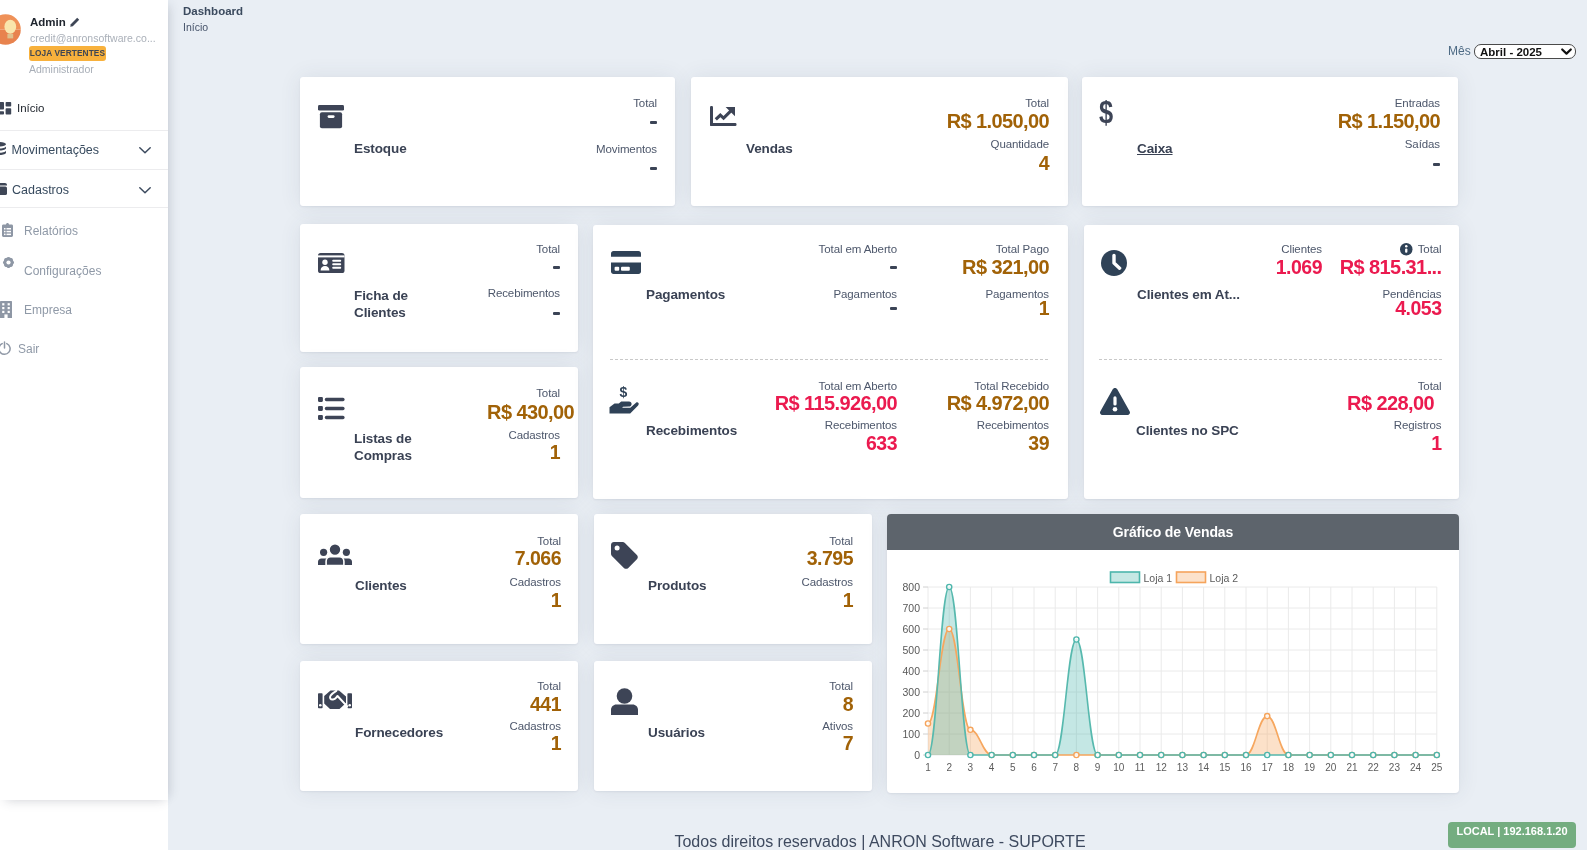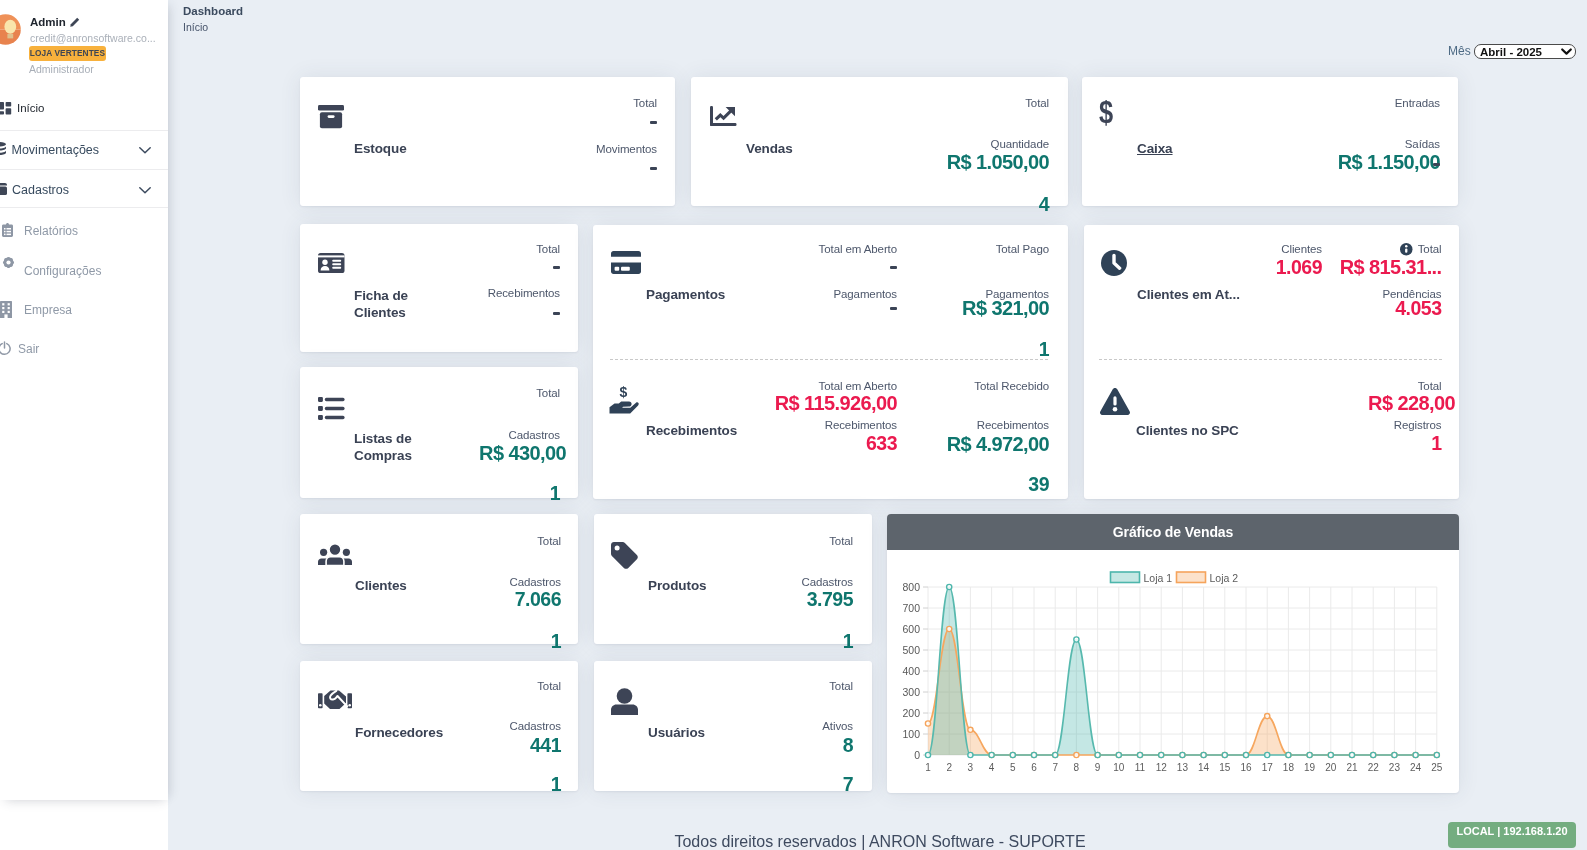"R$ 1.050,00" .grn { color: #0f766e -> #a16207; margin-top: 41px -> none }
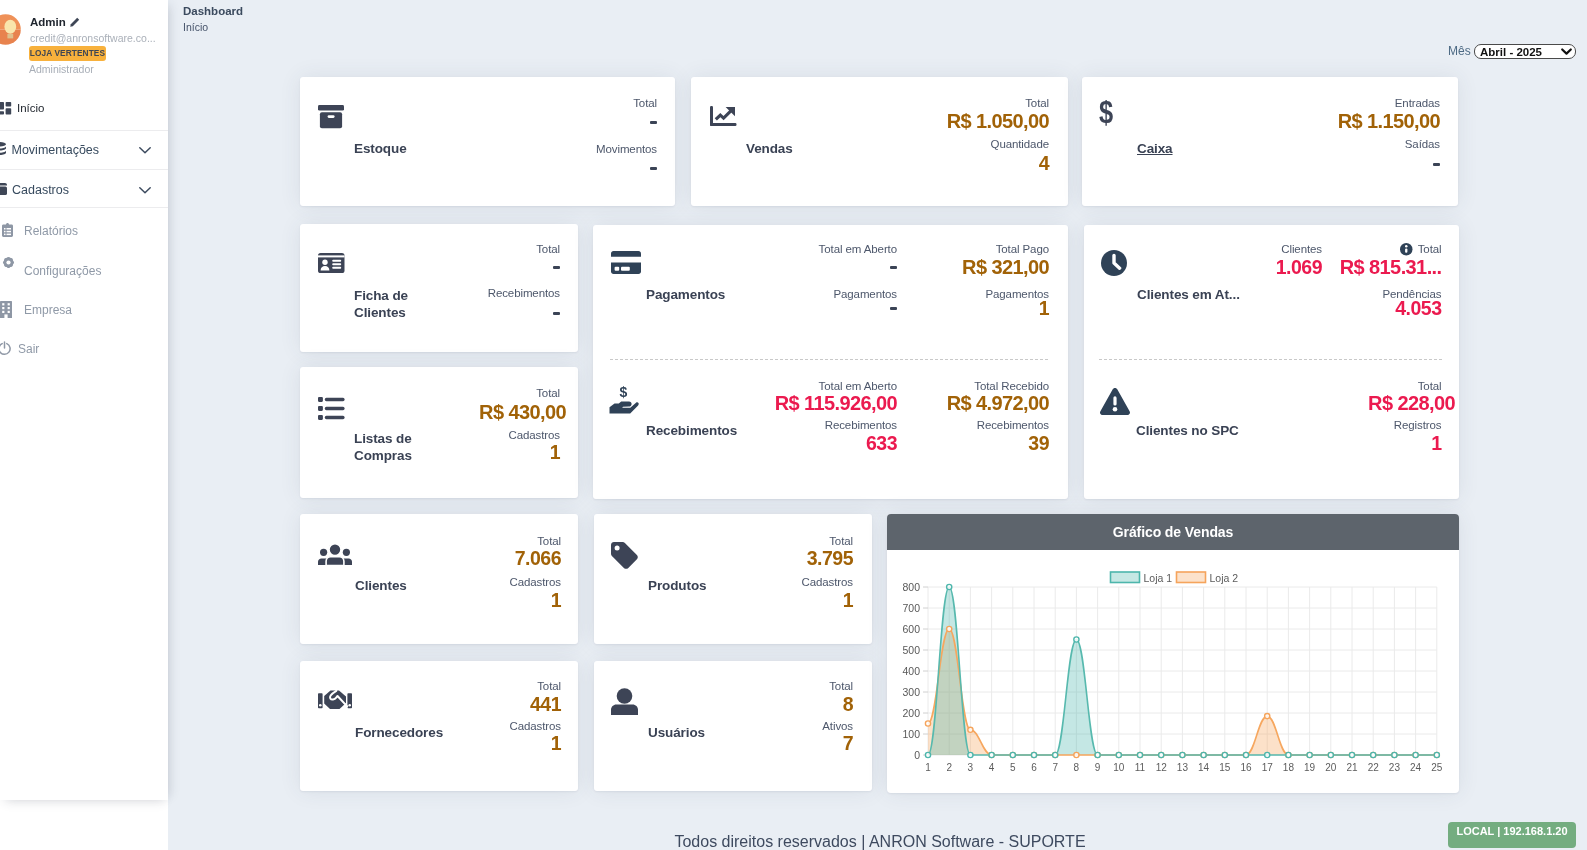"R$ 430,00" div.money { right: 12px -> 4px }
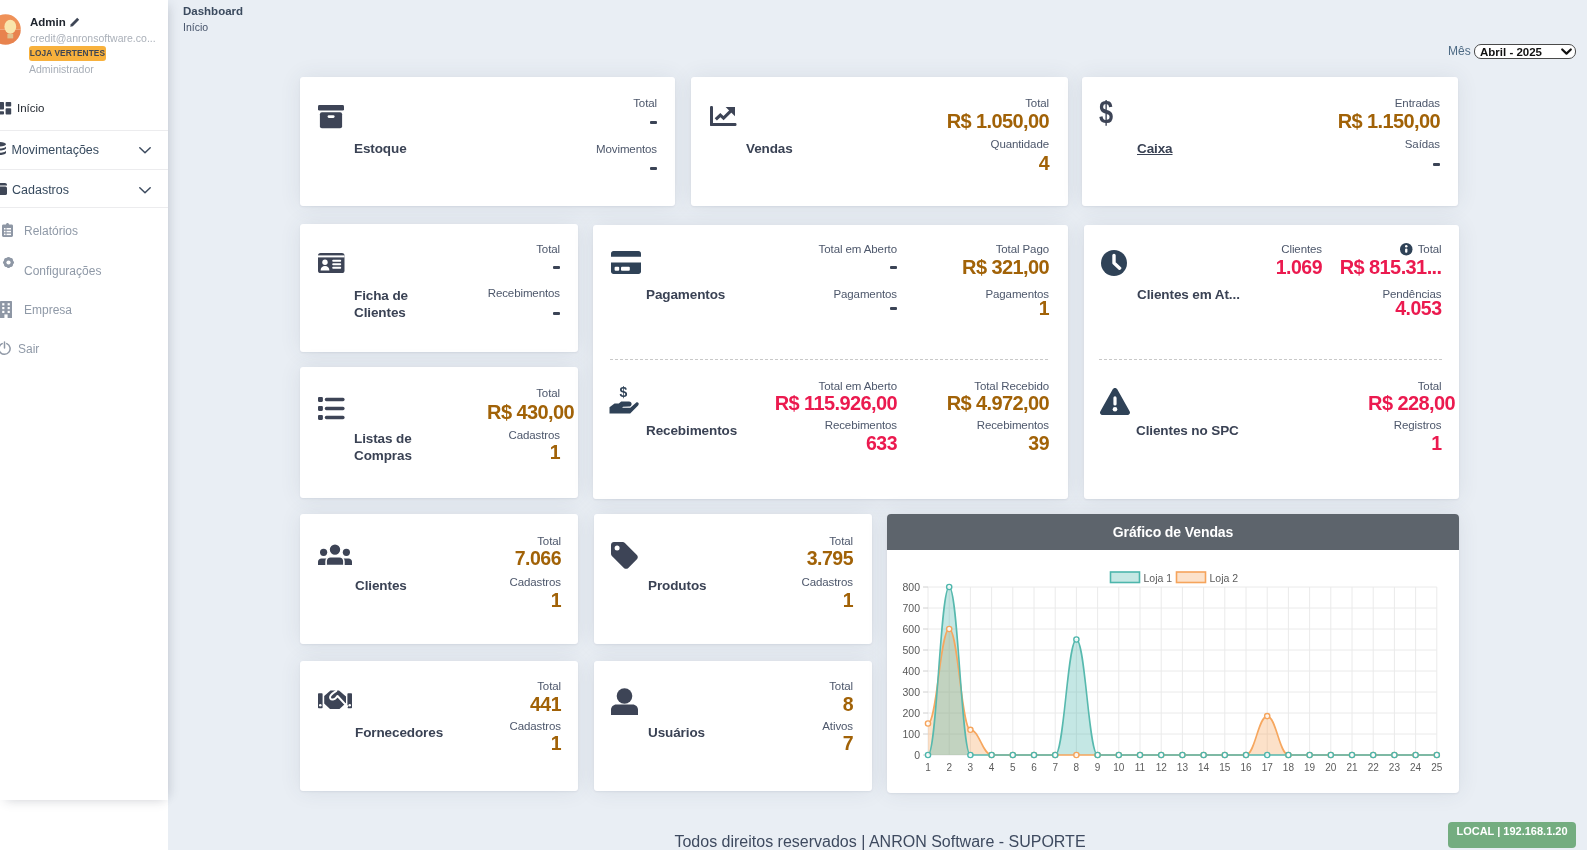"R$ 228,00" div.money { right: 4px -> 25px }
